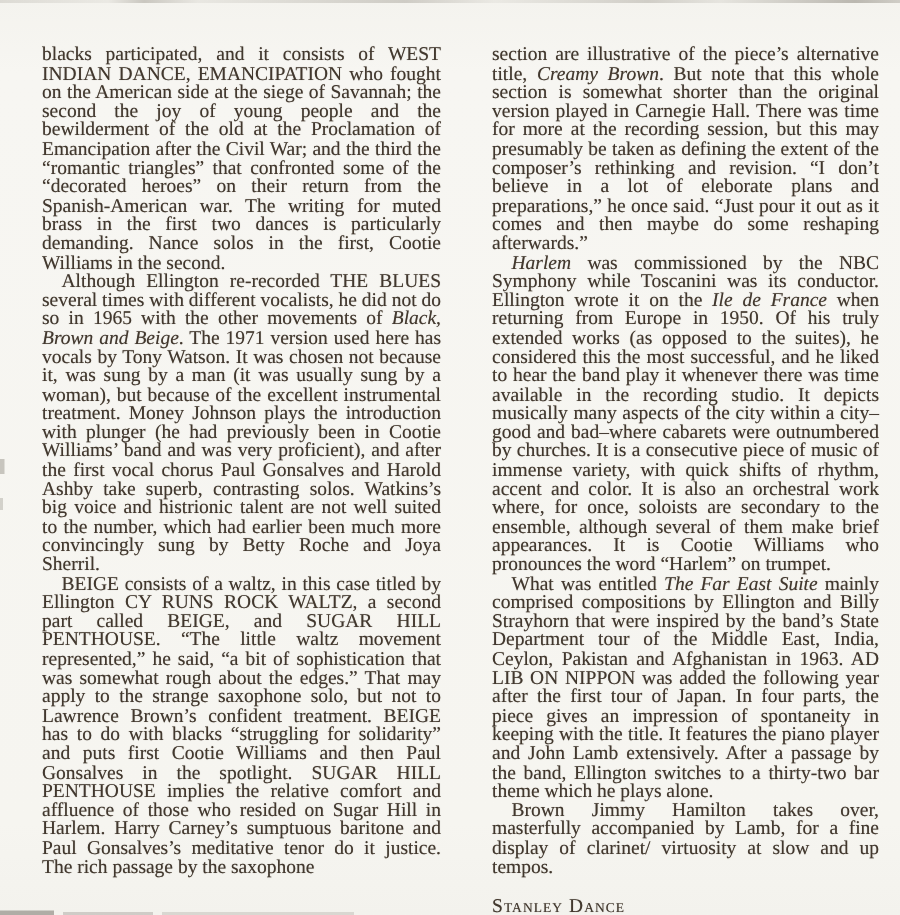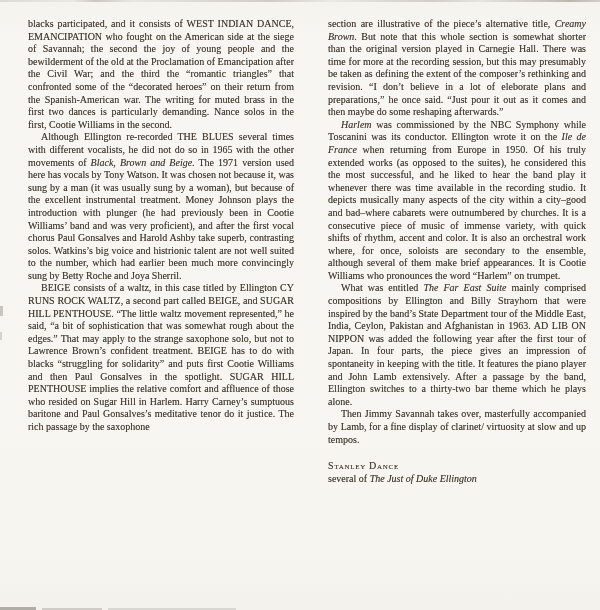"blacks participated, and it consists" .col { font-size: 10px -> 13px; top: 18px -> 30px }
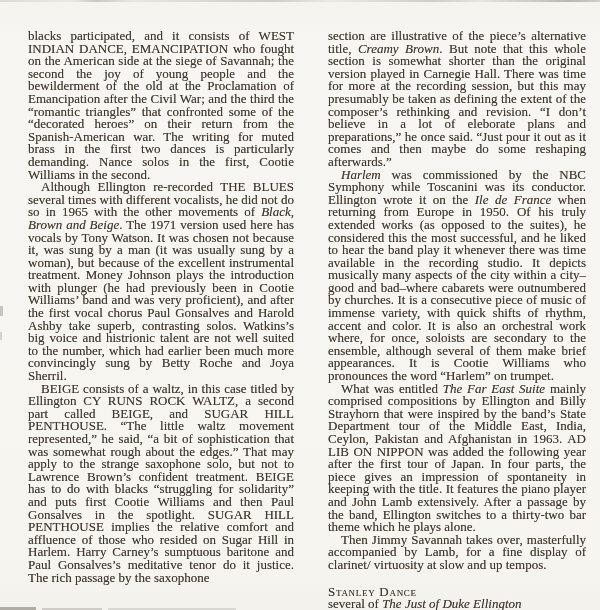"Then Jimmy Savannah takes over," span { text: Then Jimmy Savannah -> Brown Jimmy Hamilton }
